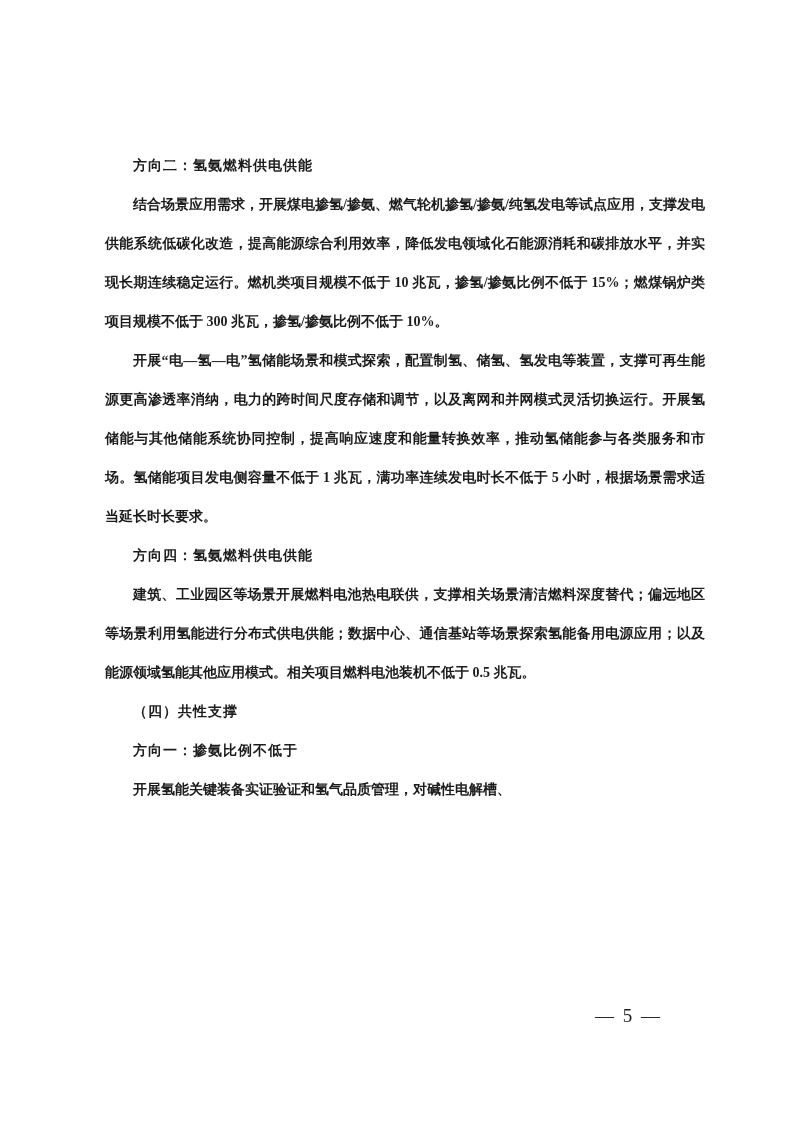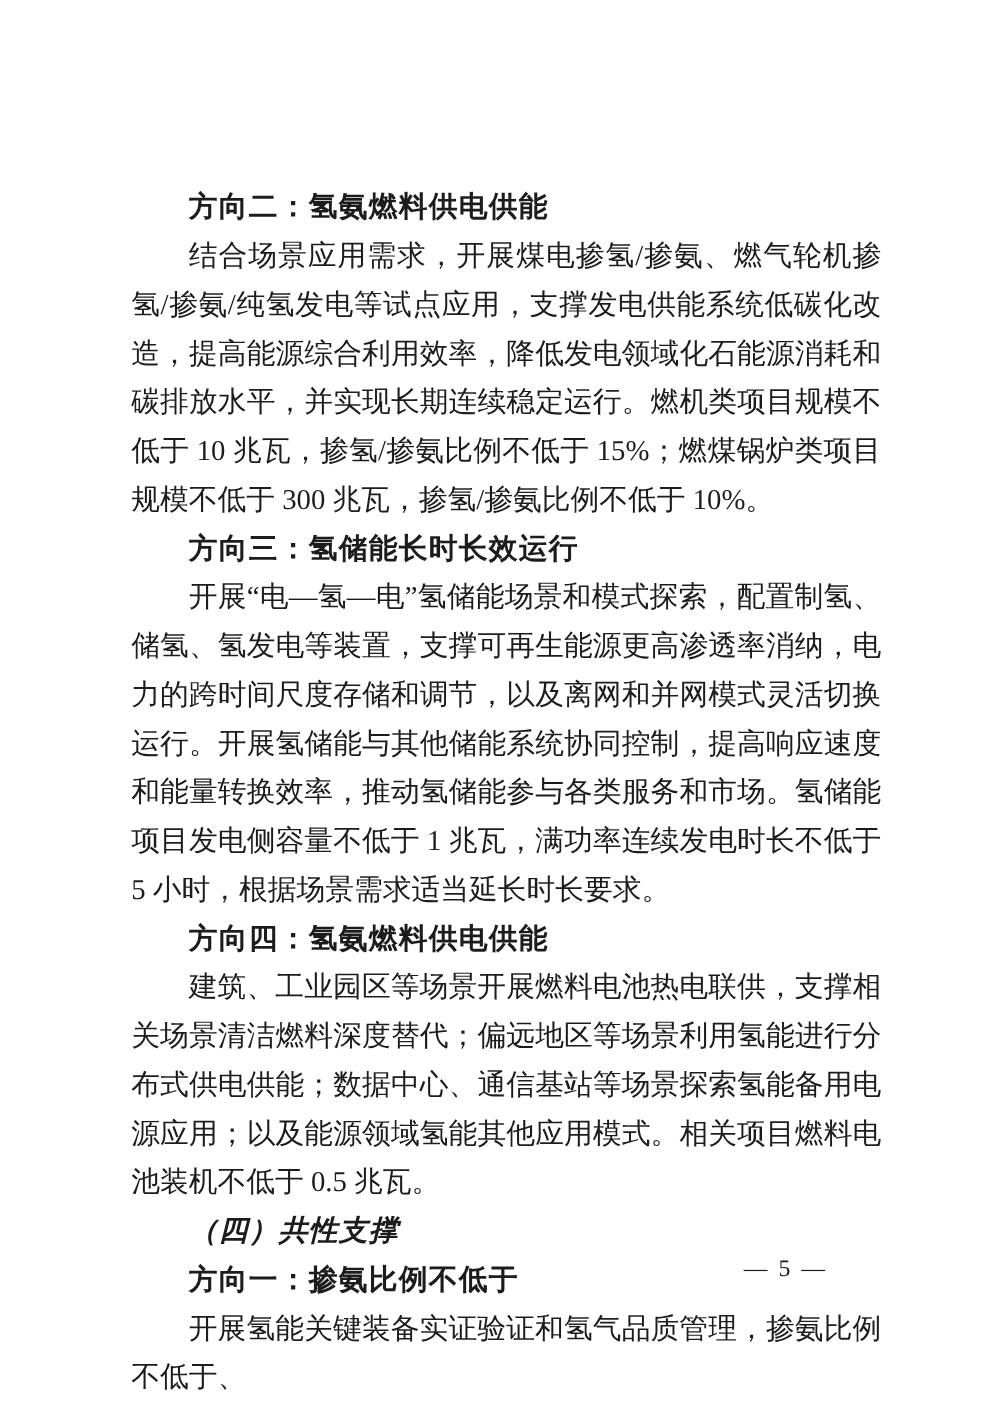"方向二：氢氨燃料供电供能" .content p, .content h2 { font-size: 23px -> 14px }
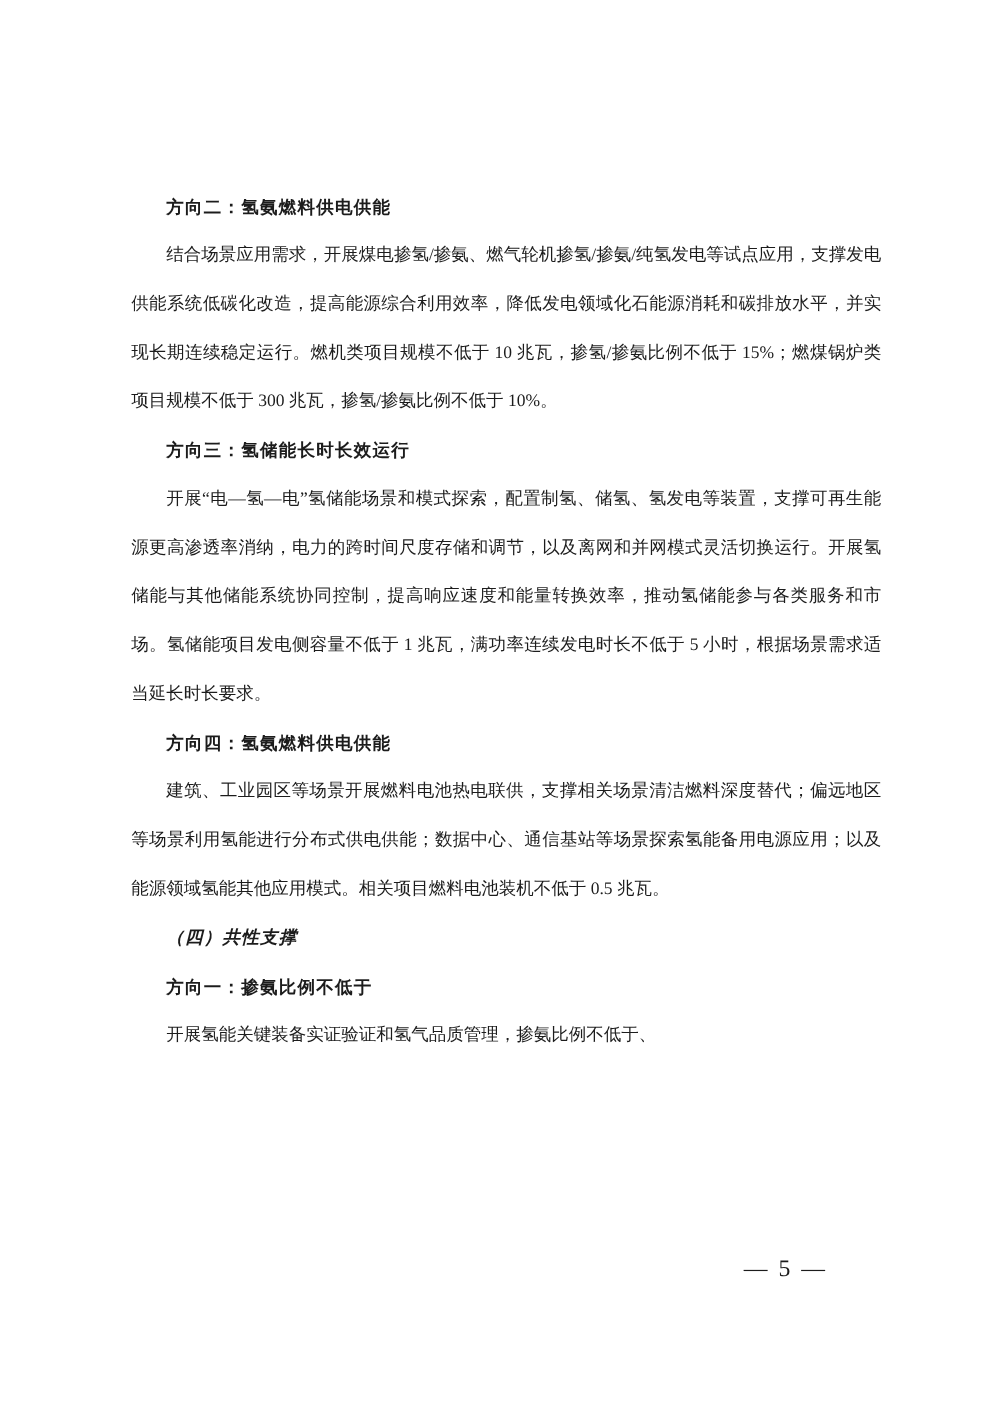"结合场景应用需求，开展煤电掺氢/掺氨、燃气轮机掺氢/掺氨/纯氢发电等试点应用，支" .paragraph { font-weight: 400 -> 700 }
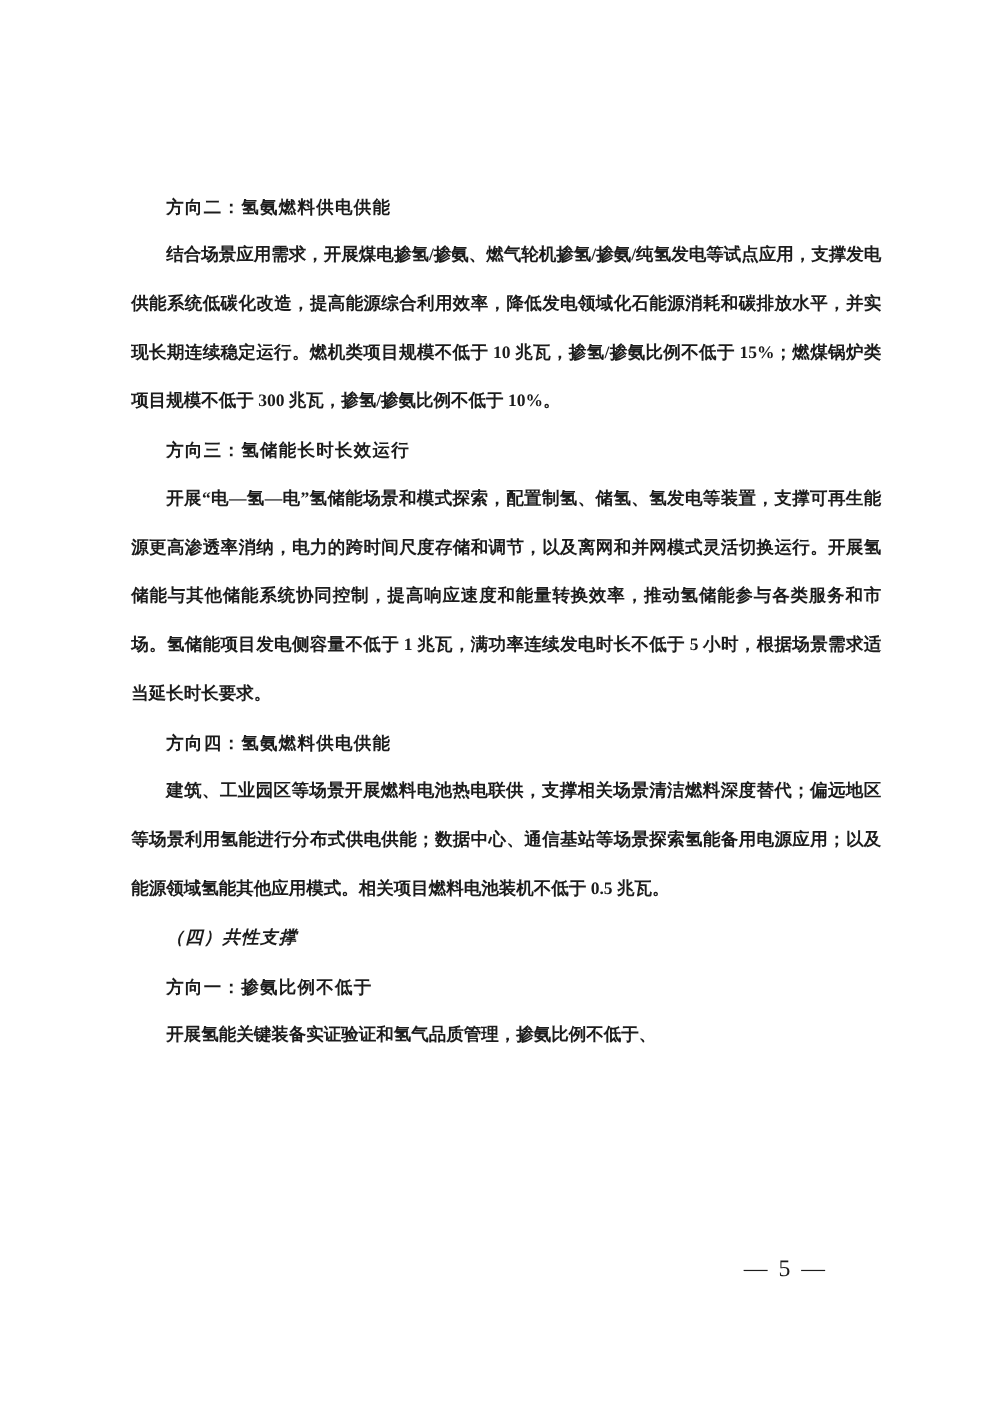"方向三：氢储能长时长效运行" h2.heading { html: <h2>方向三：氢储能长时长效运行</h2> -> none }
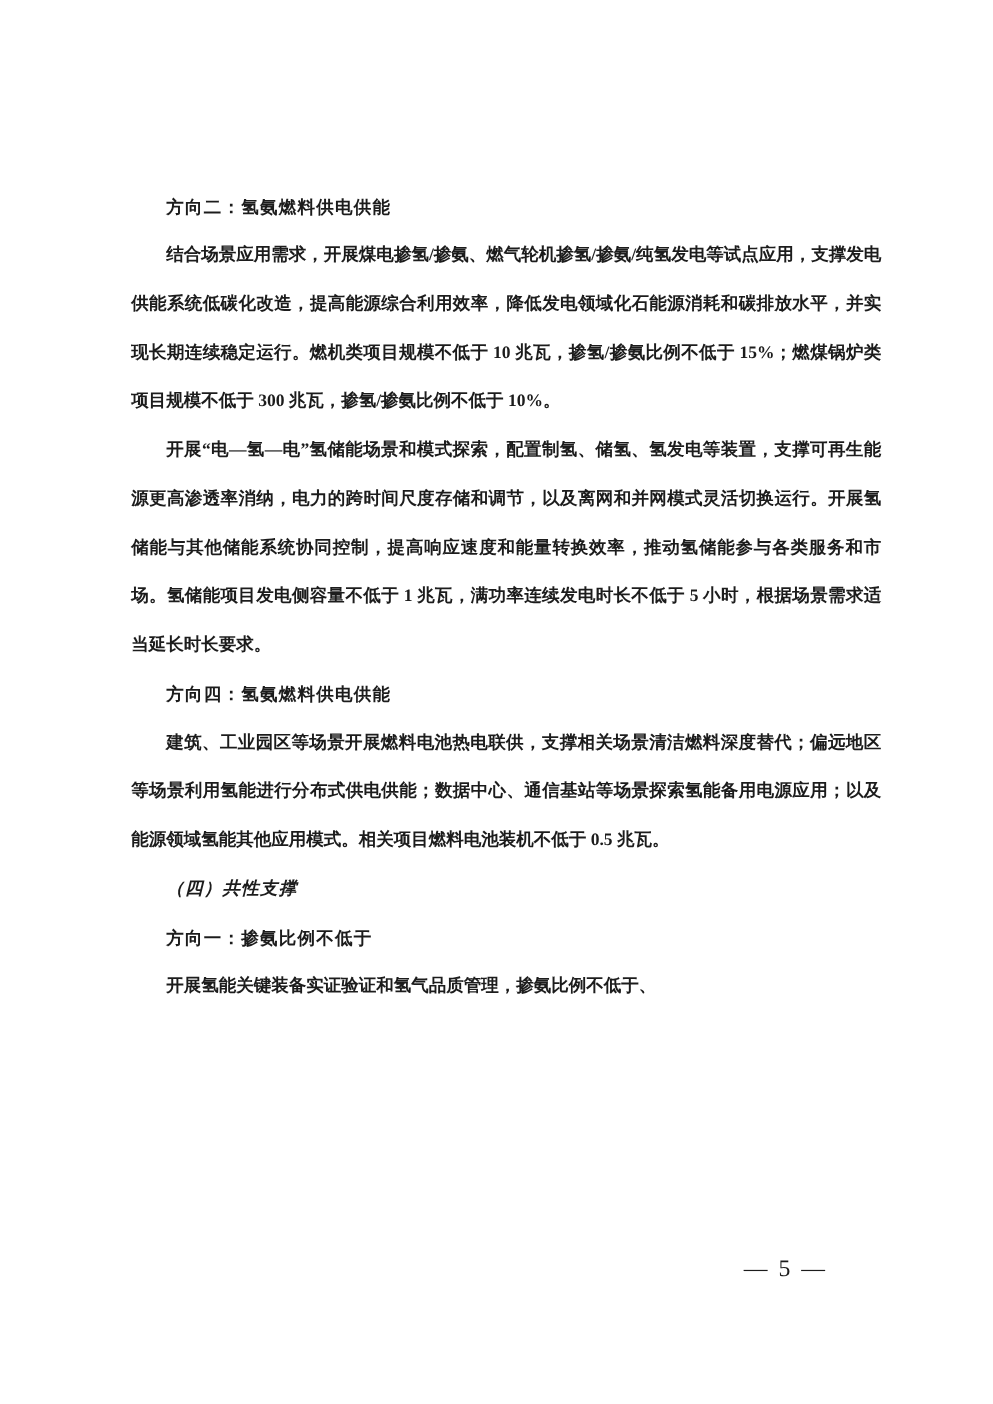"（四）共性支撑" .section-heading { font-style: italic -> none }
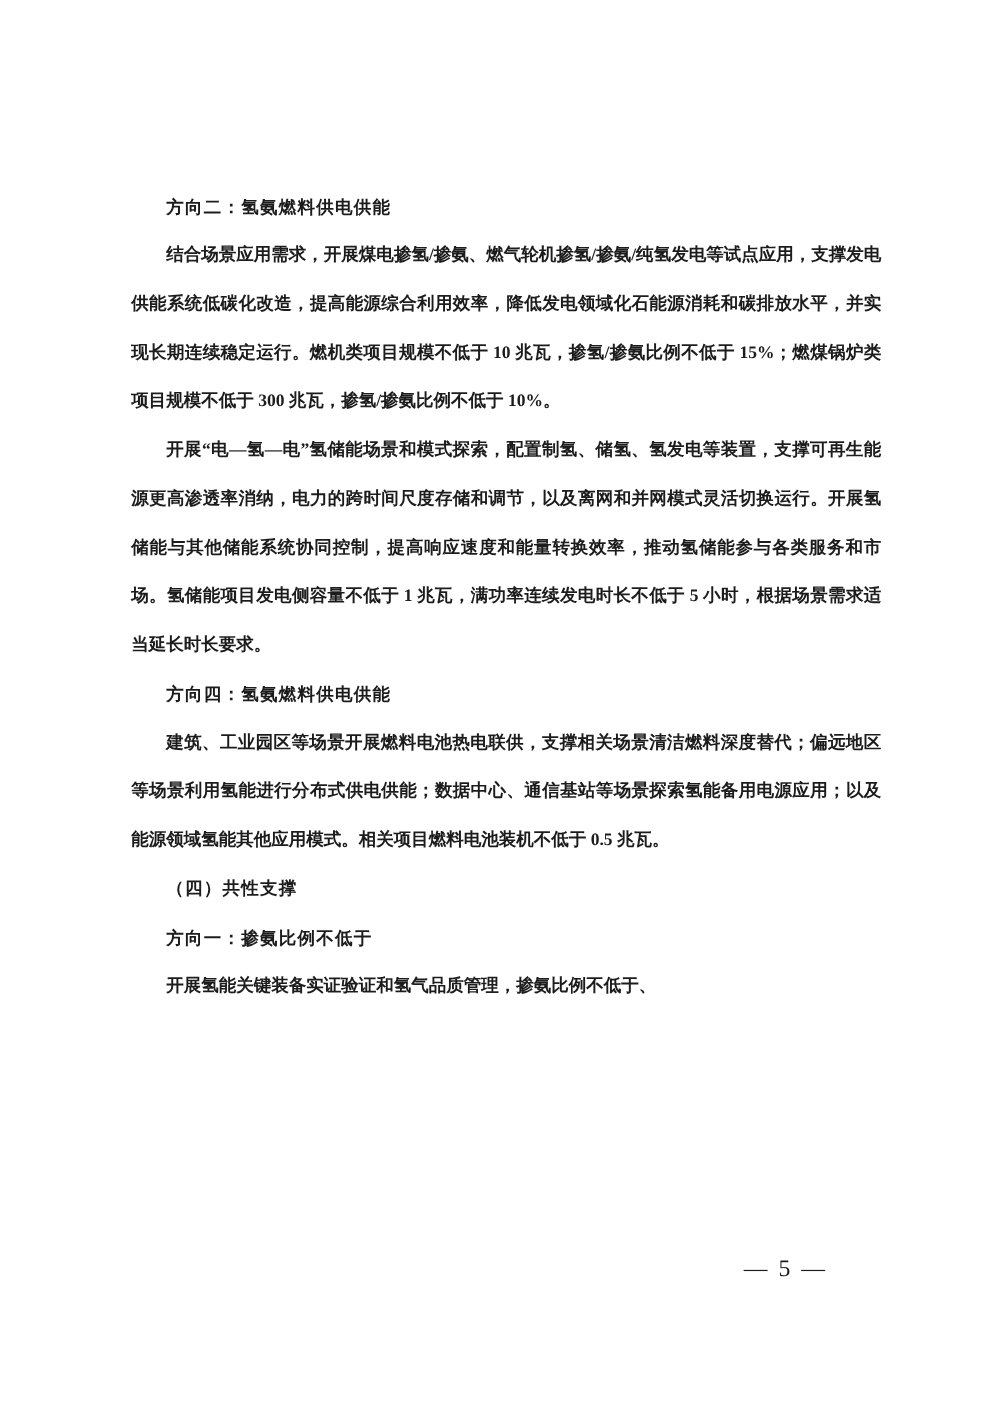"开展氢能关键装备实证验证和氢气品质管理，掺氨比例不低于、" p.paragraph { text: 掺氨比例不低于 -> 对碱性电解槽 }
